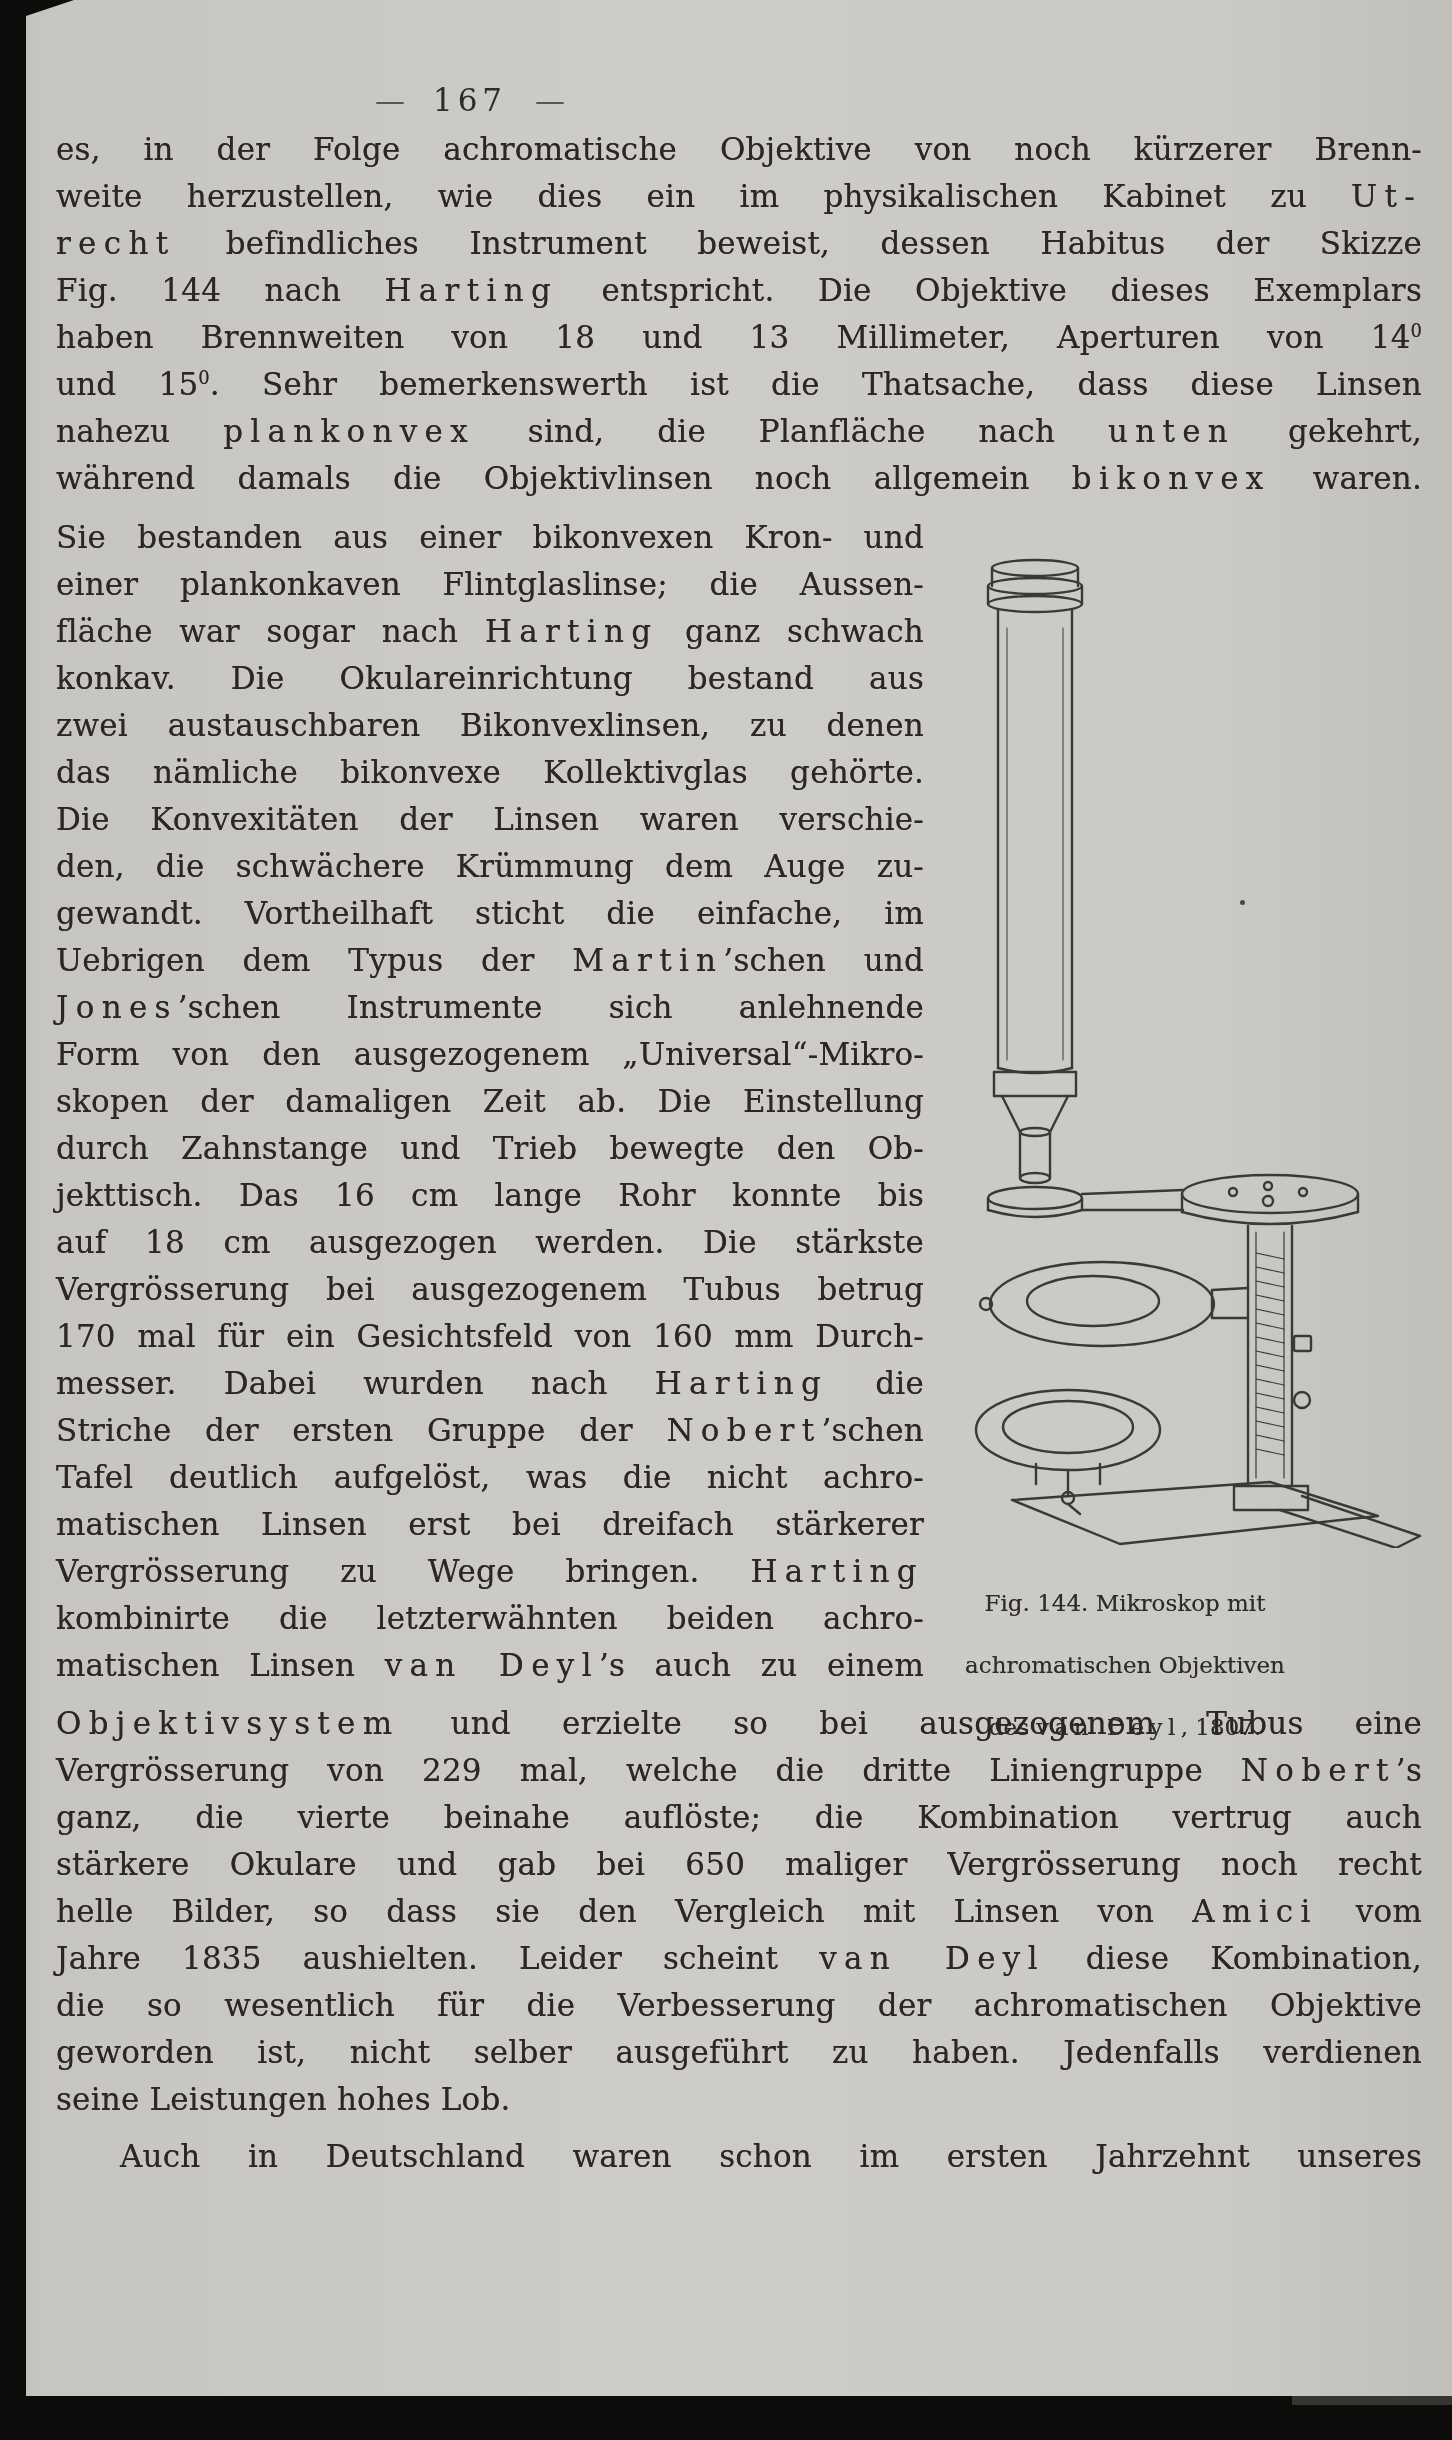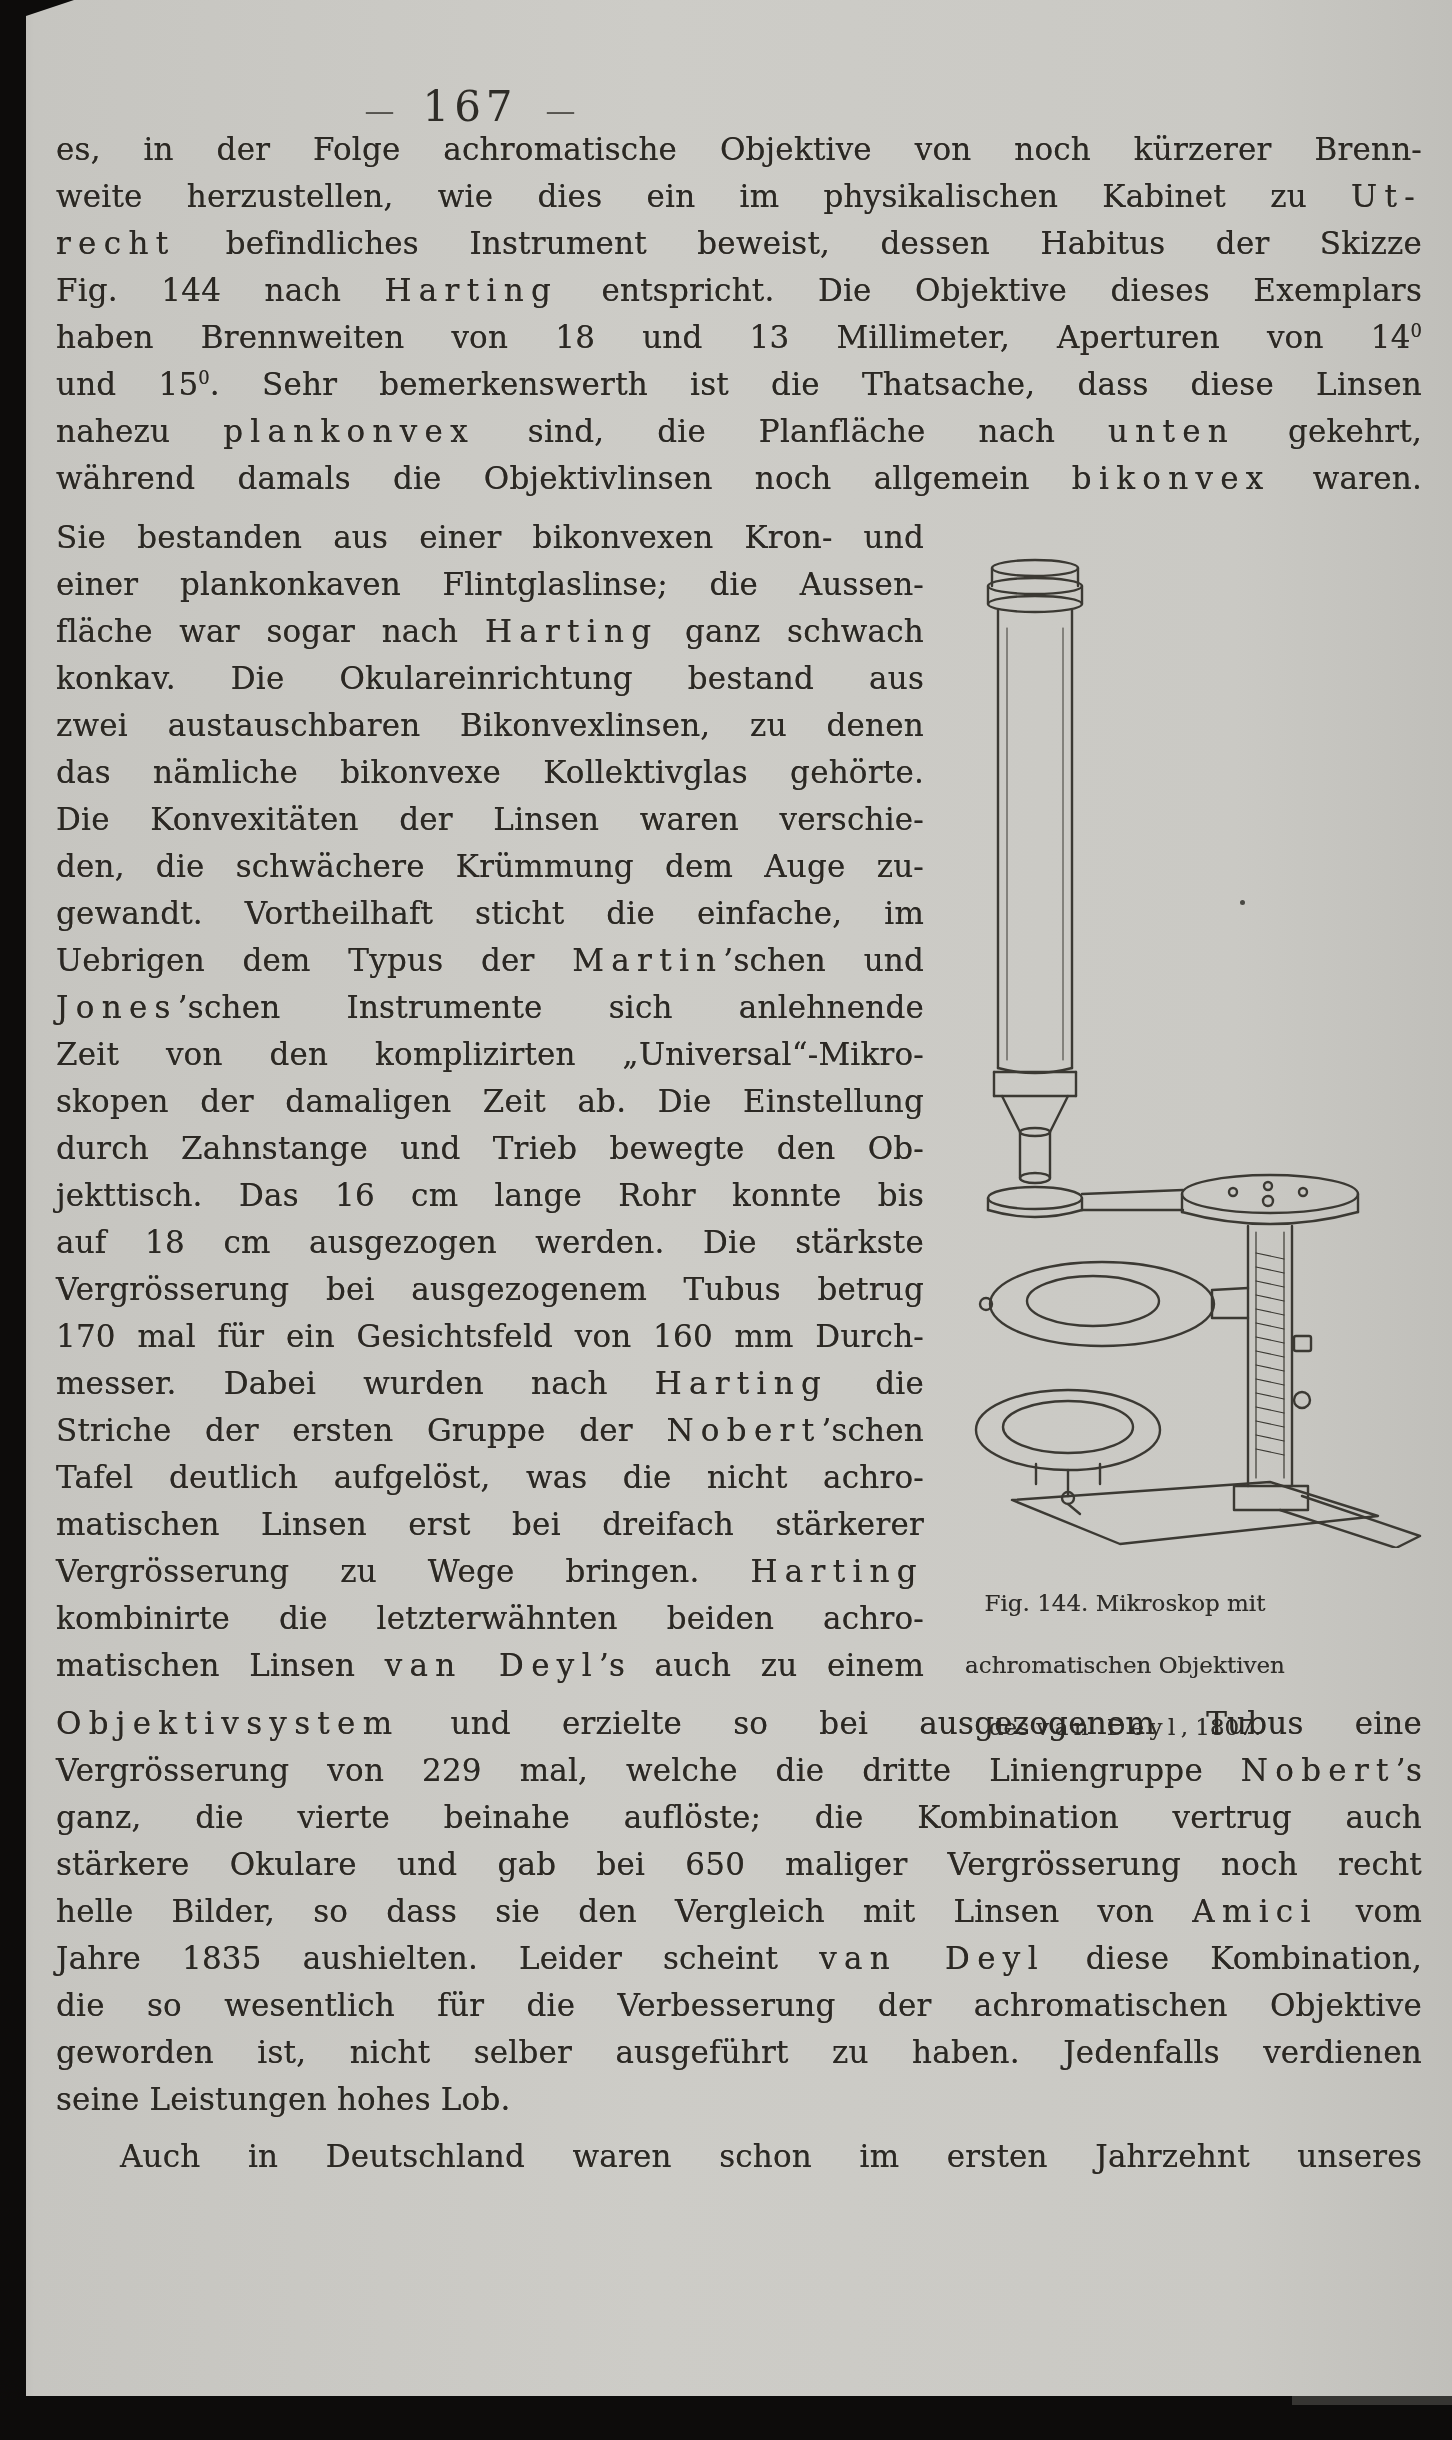"167" .page-number { font-size: 42px -> 31px }
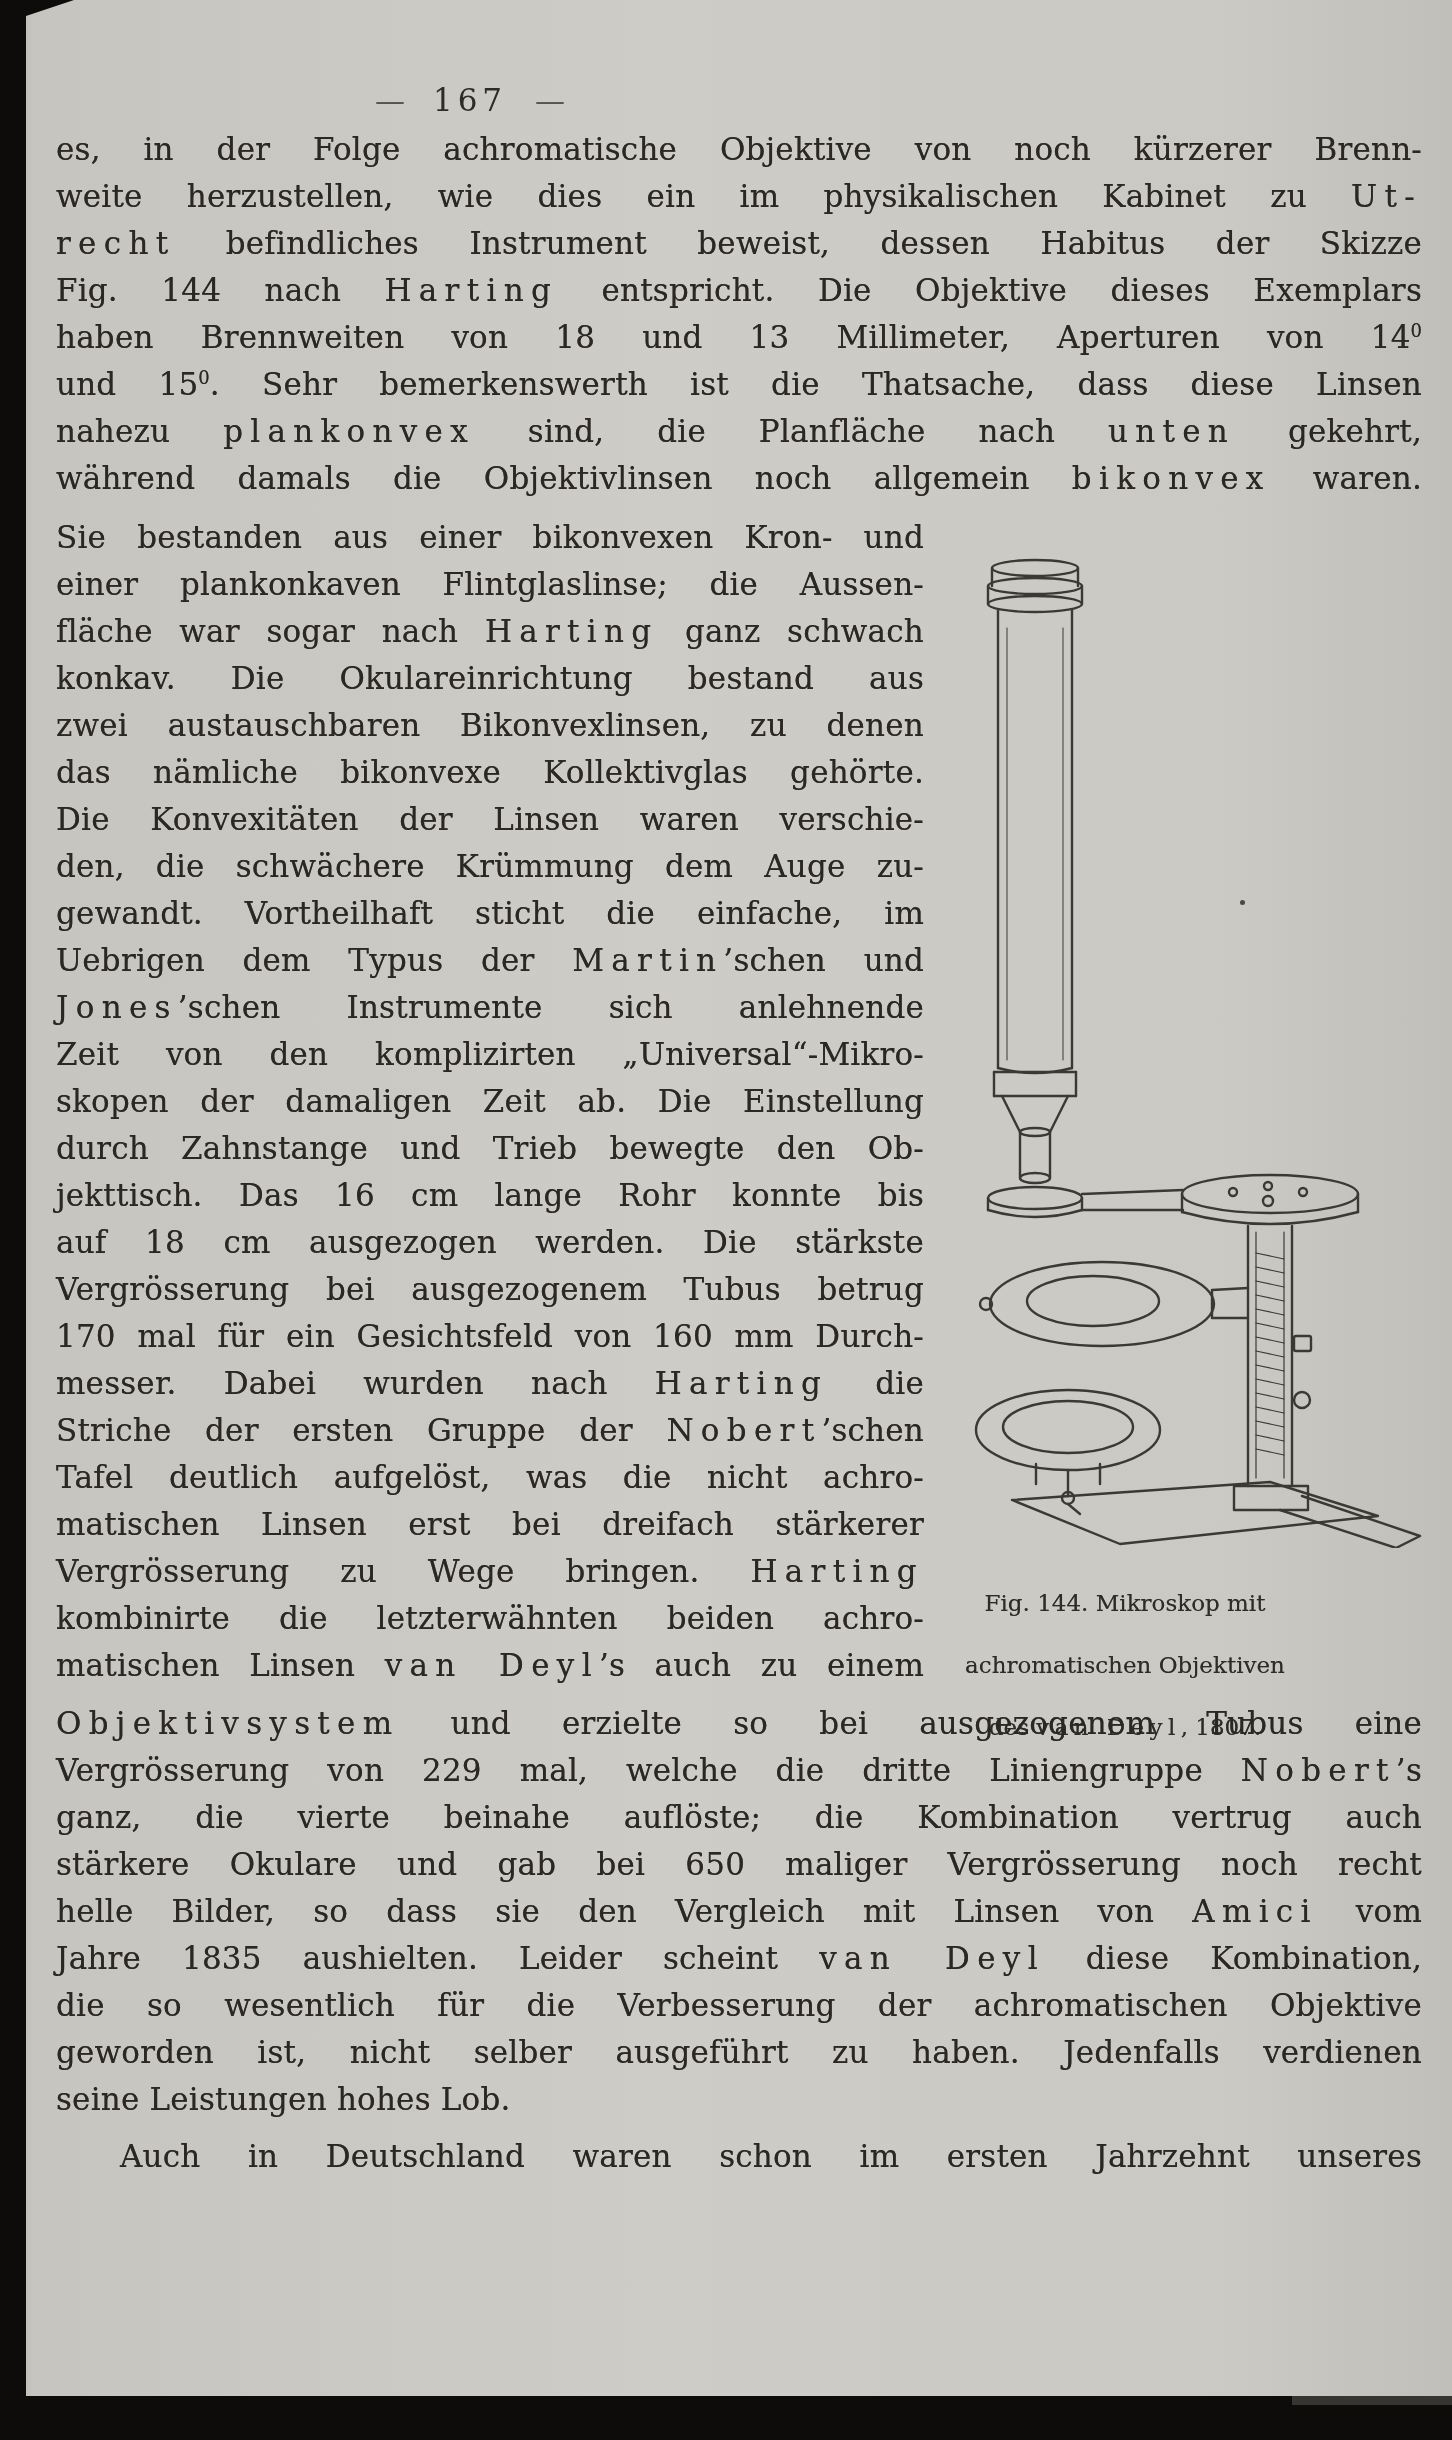"Zeit von den komplizirten" div.line { text: Zeit von den komplizirten -> Form von den ausgezogenem }
